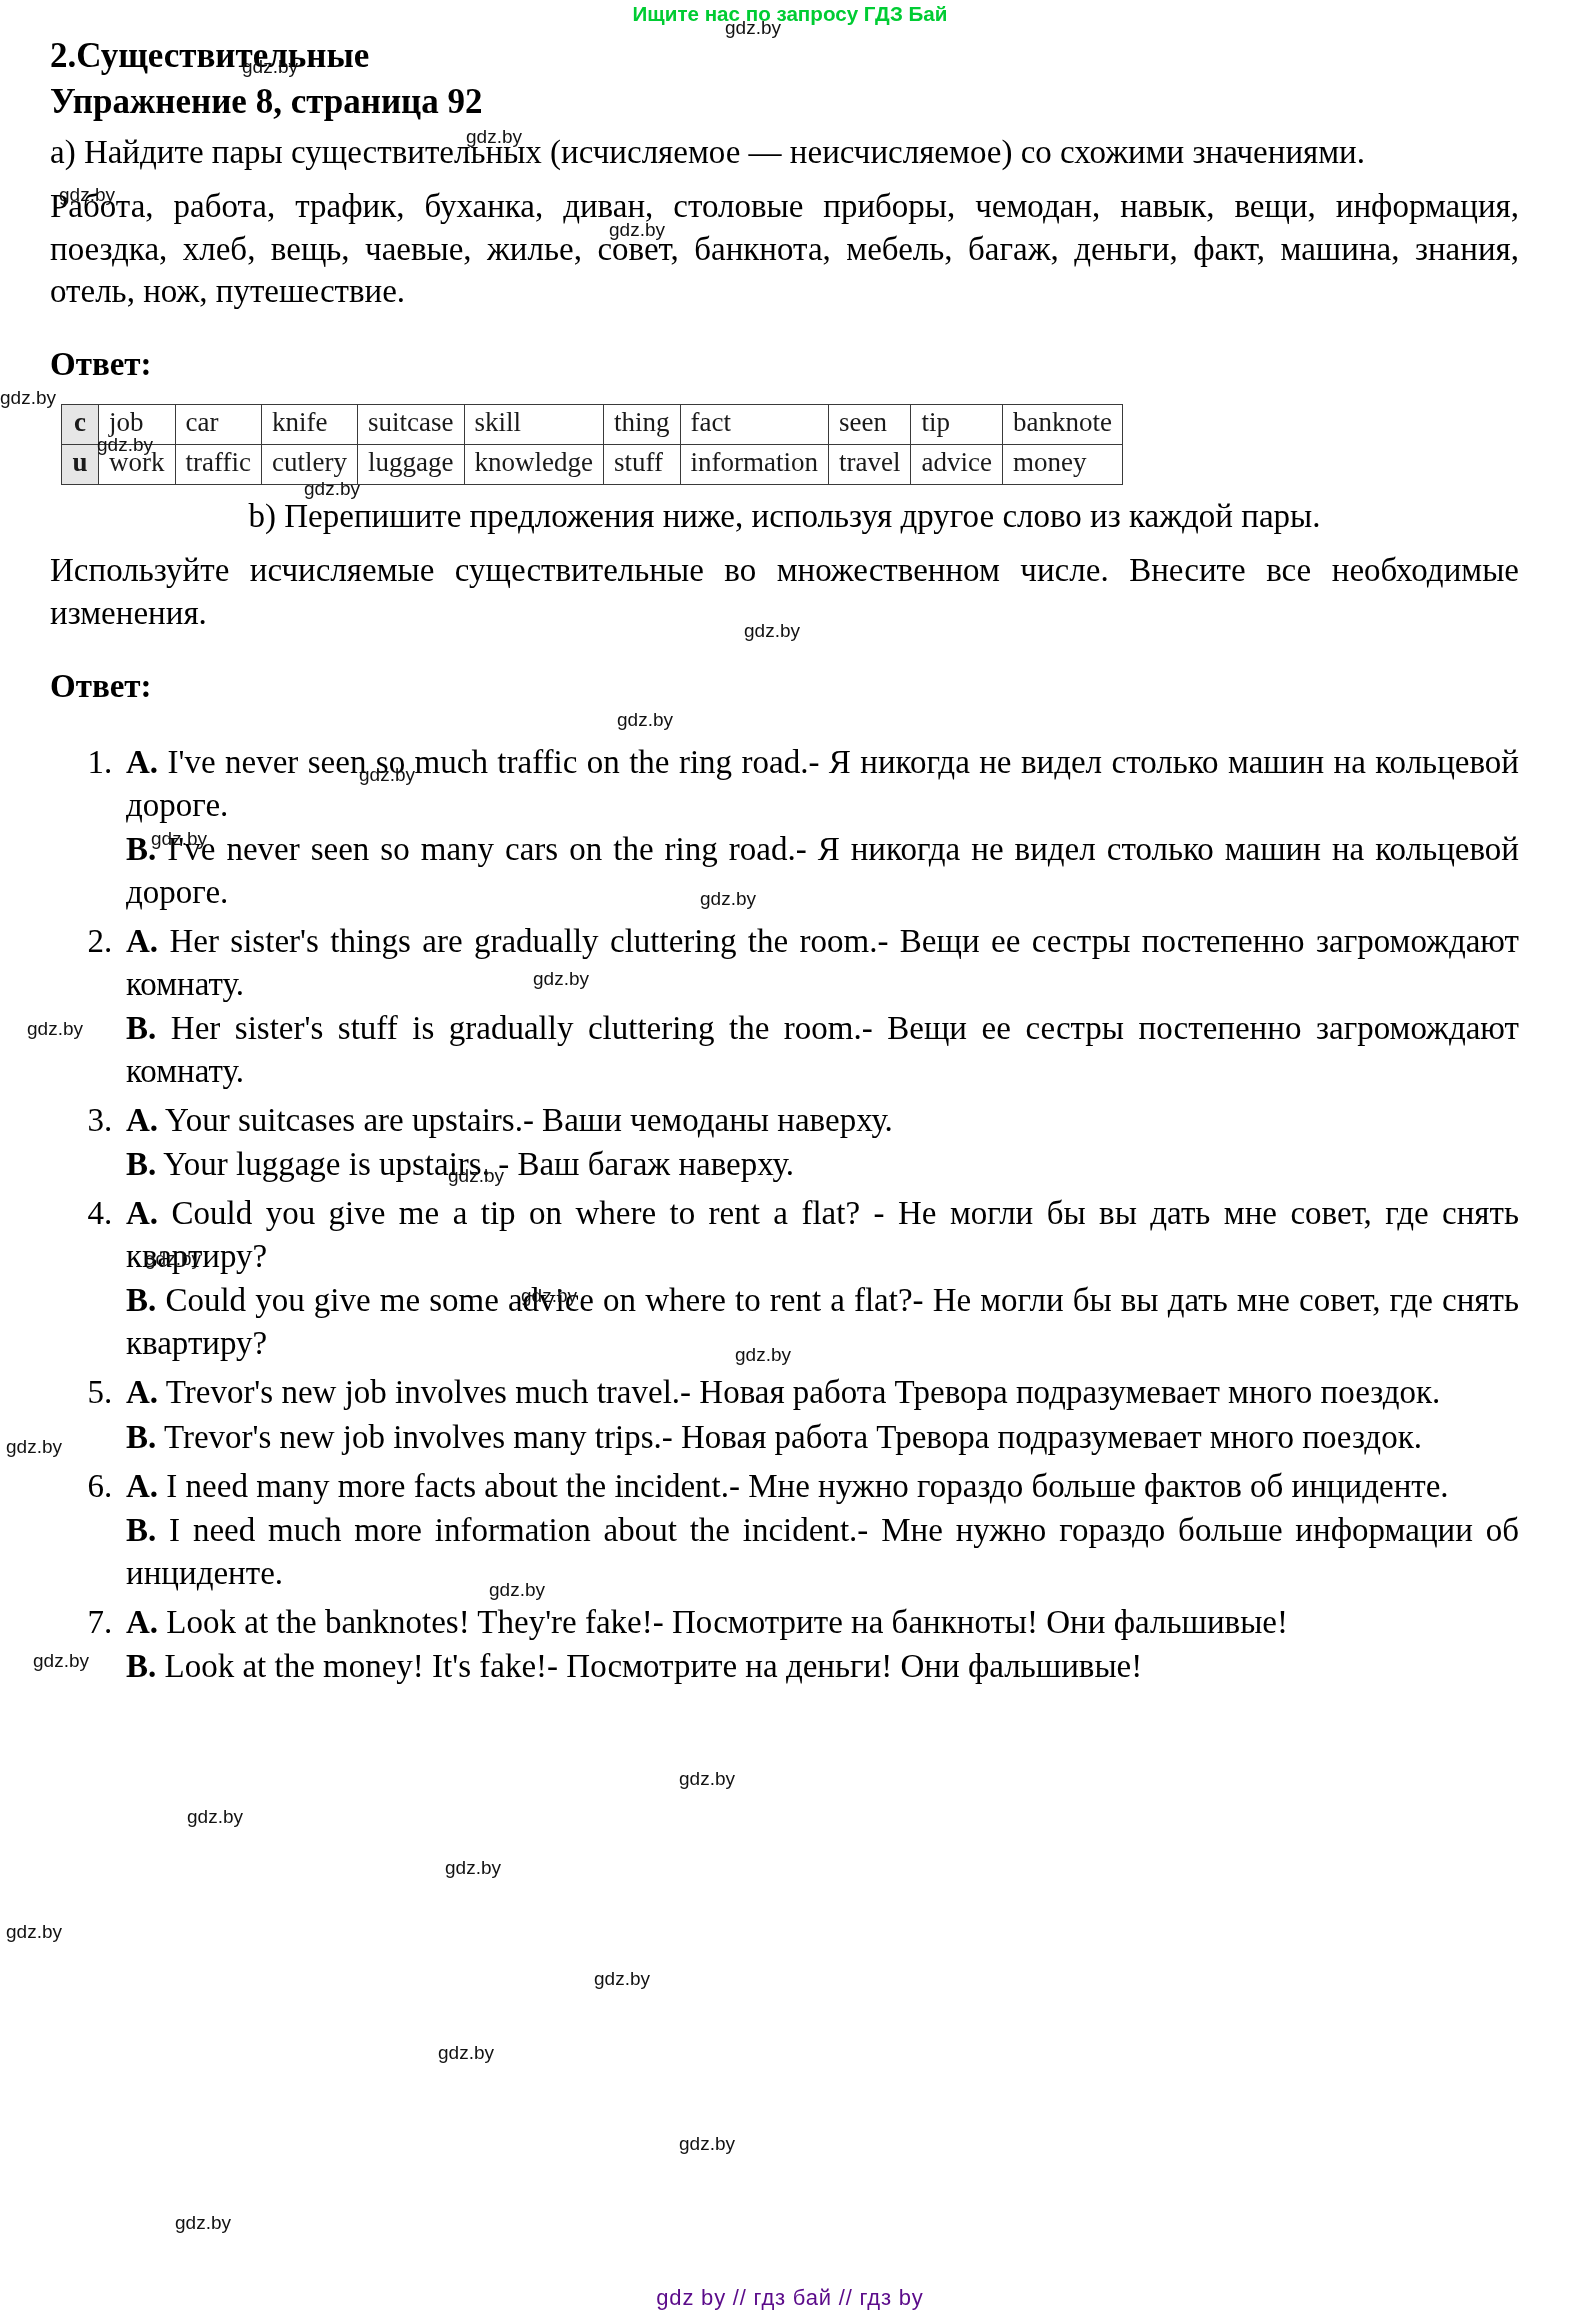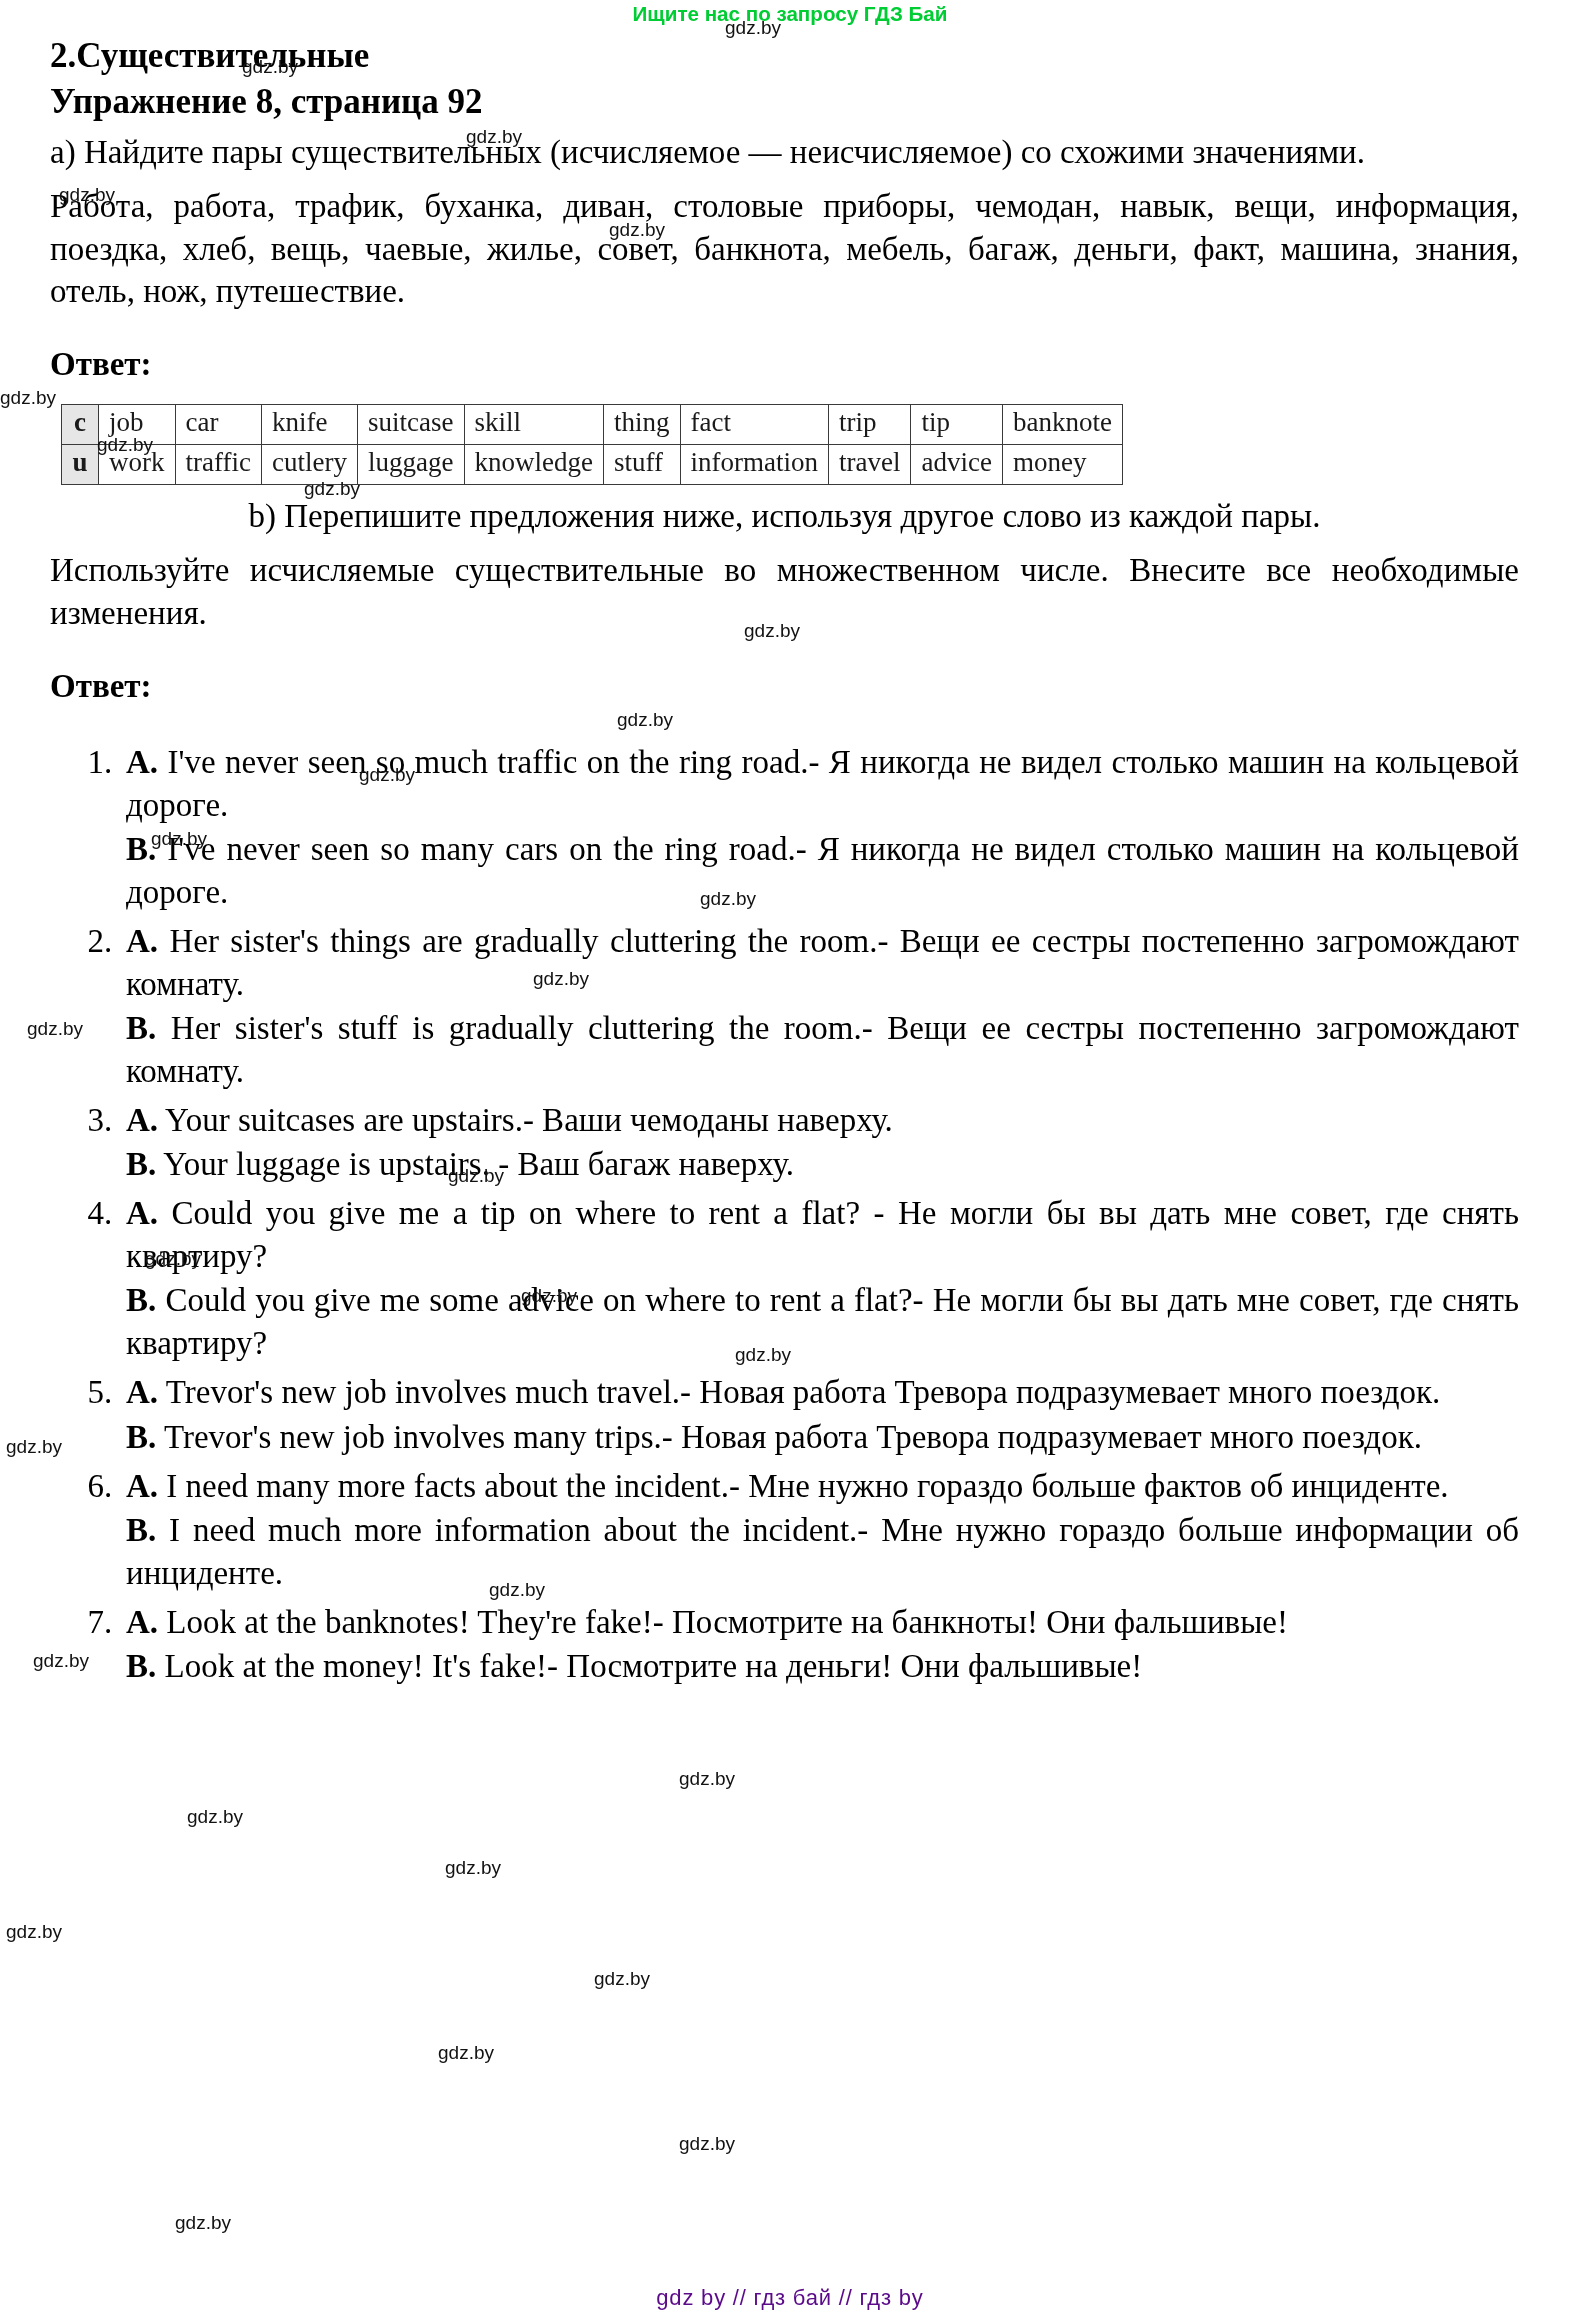"trip" td { text: trip -> seen }
